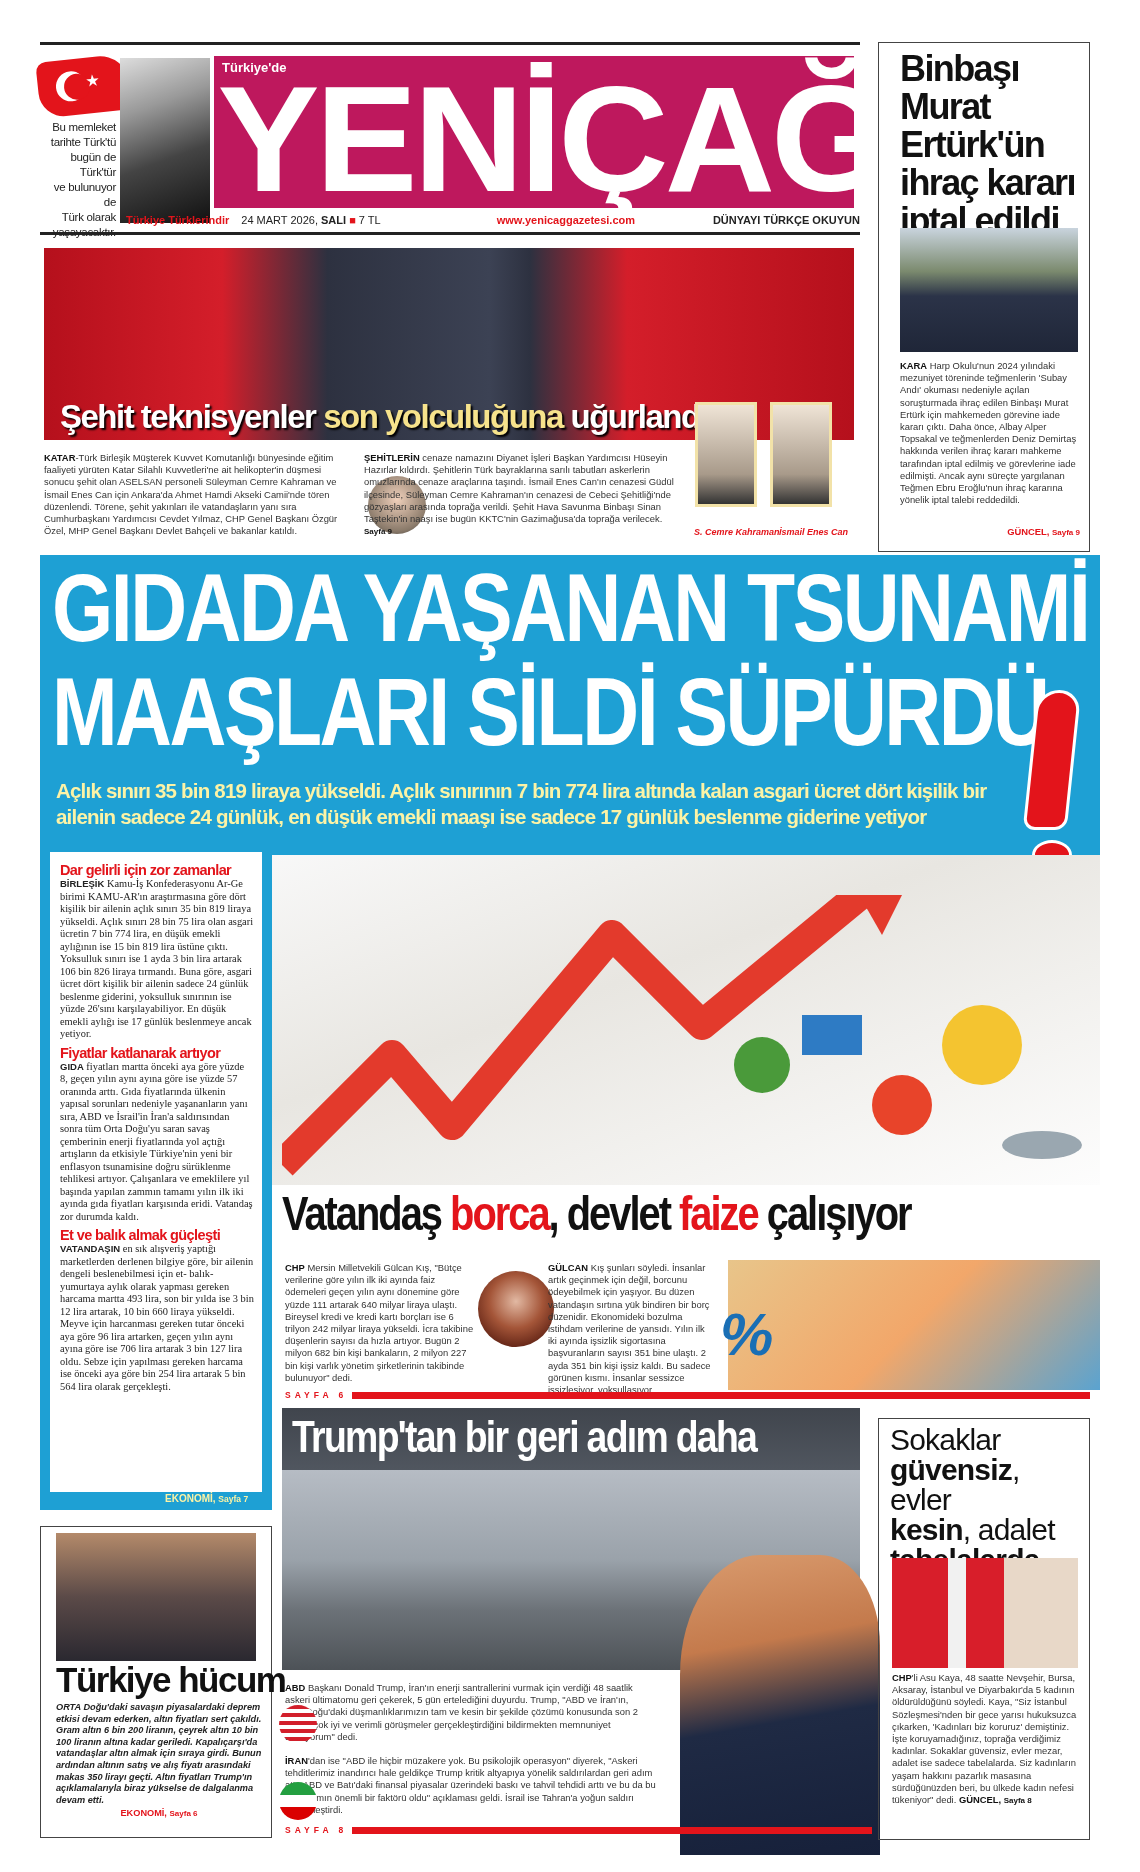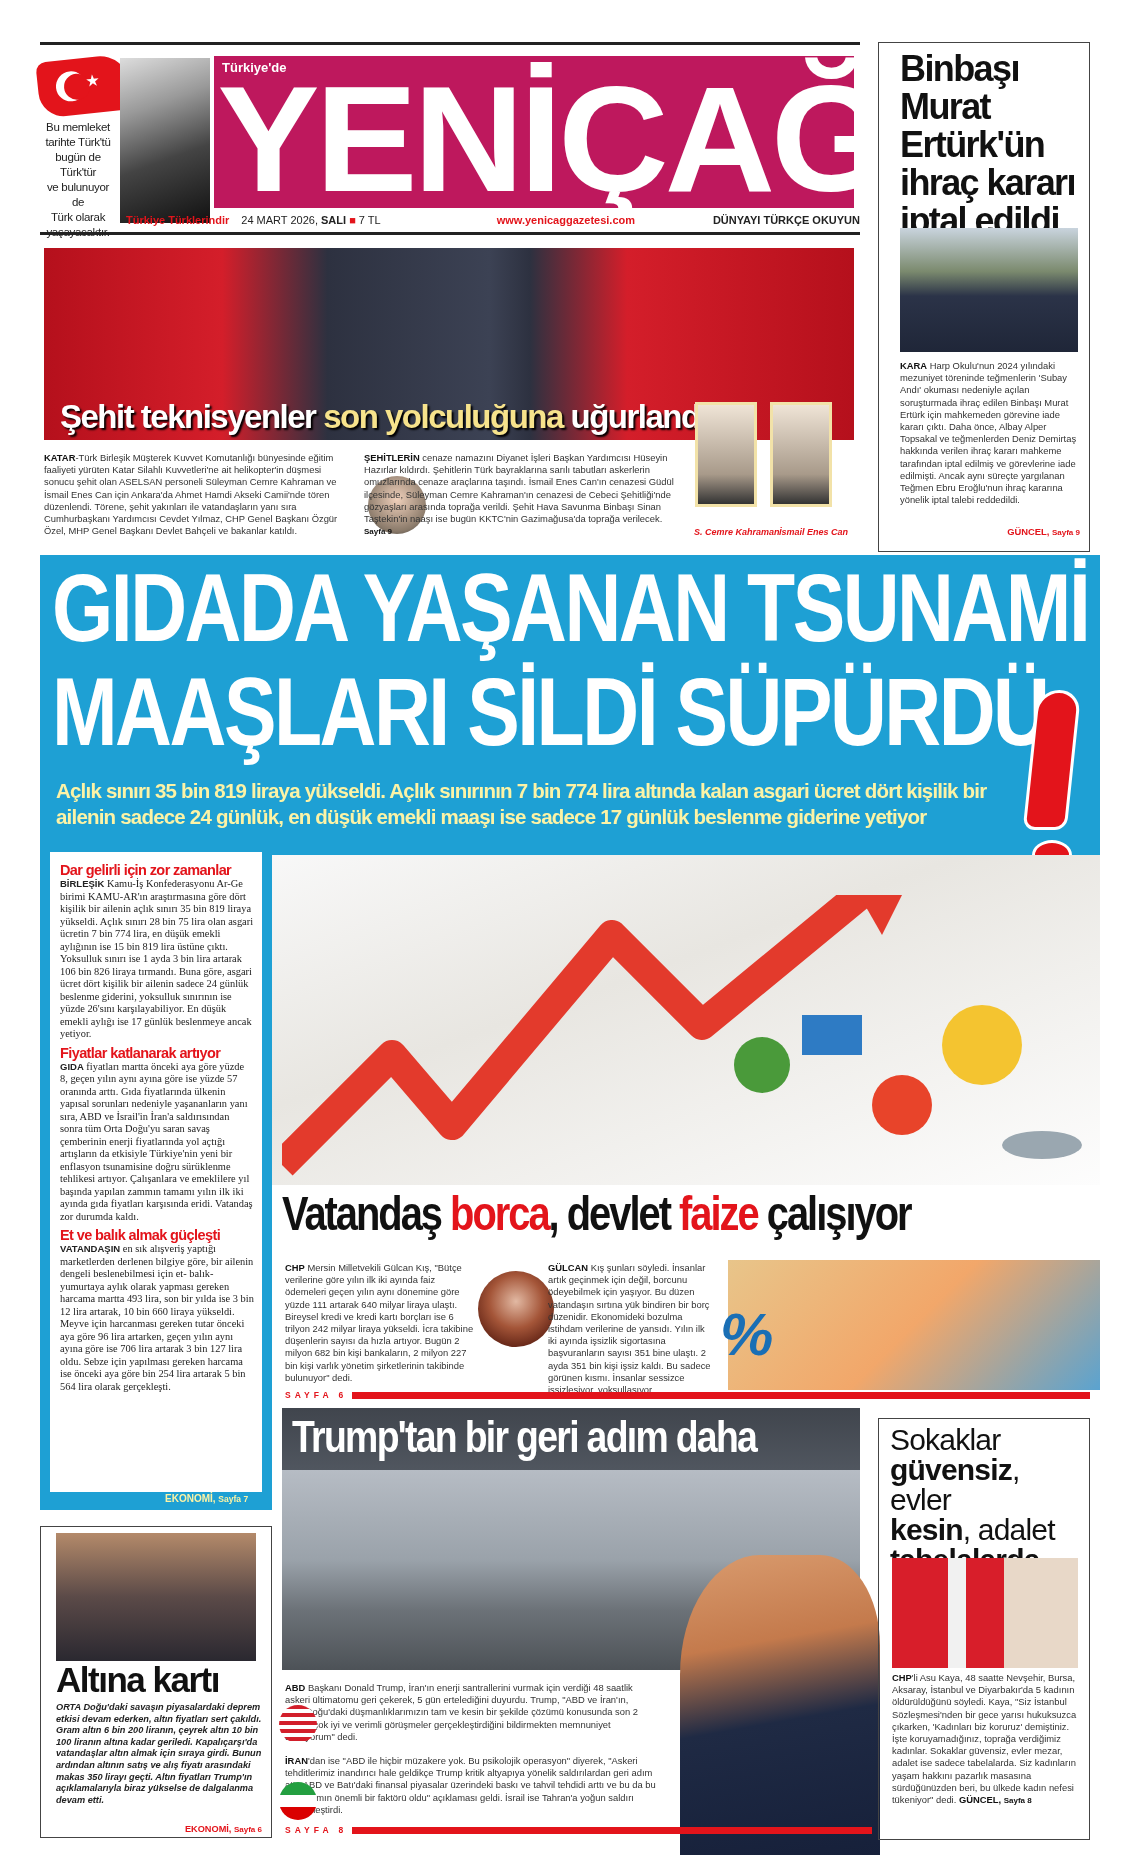"Bu memleket" .motto { text-align: center -> right }
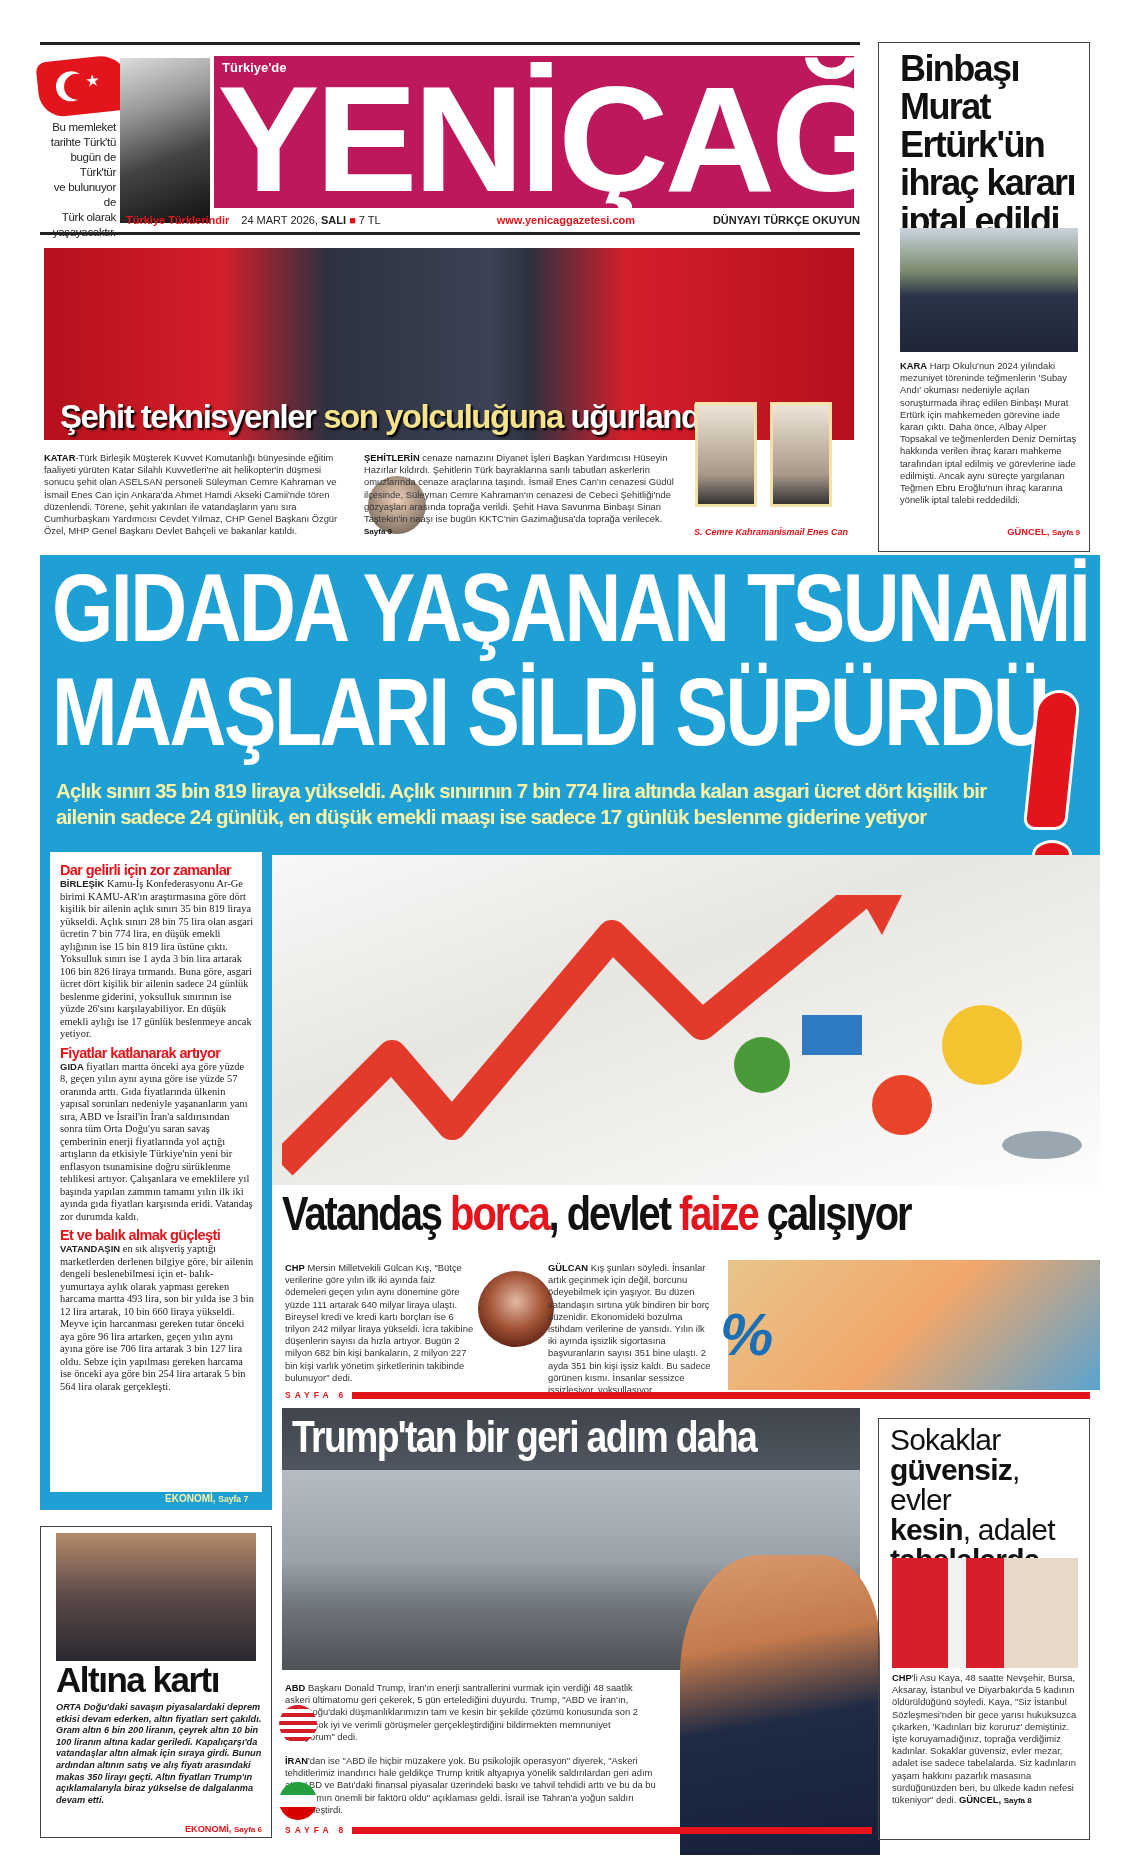"Altına kartı" div.abs { text: Altına kartı -> Türkiye hücum }
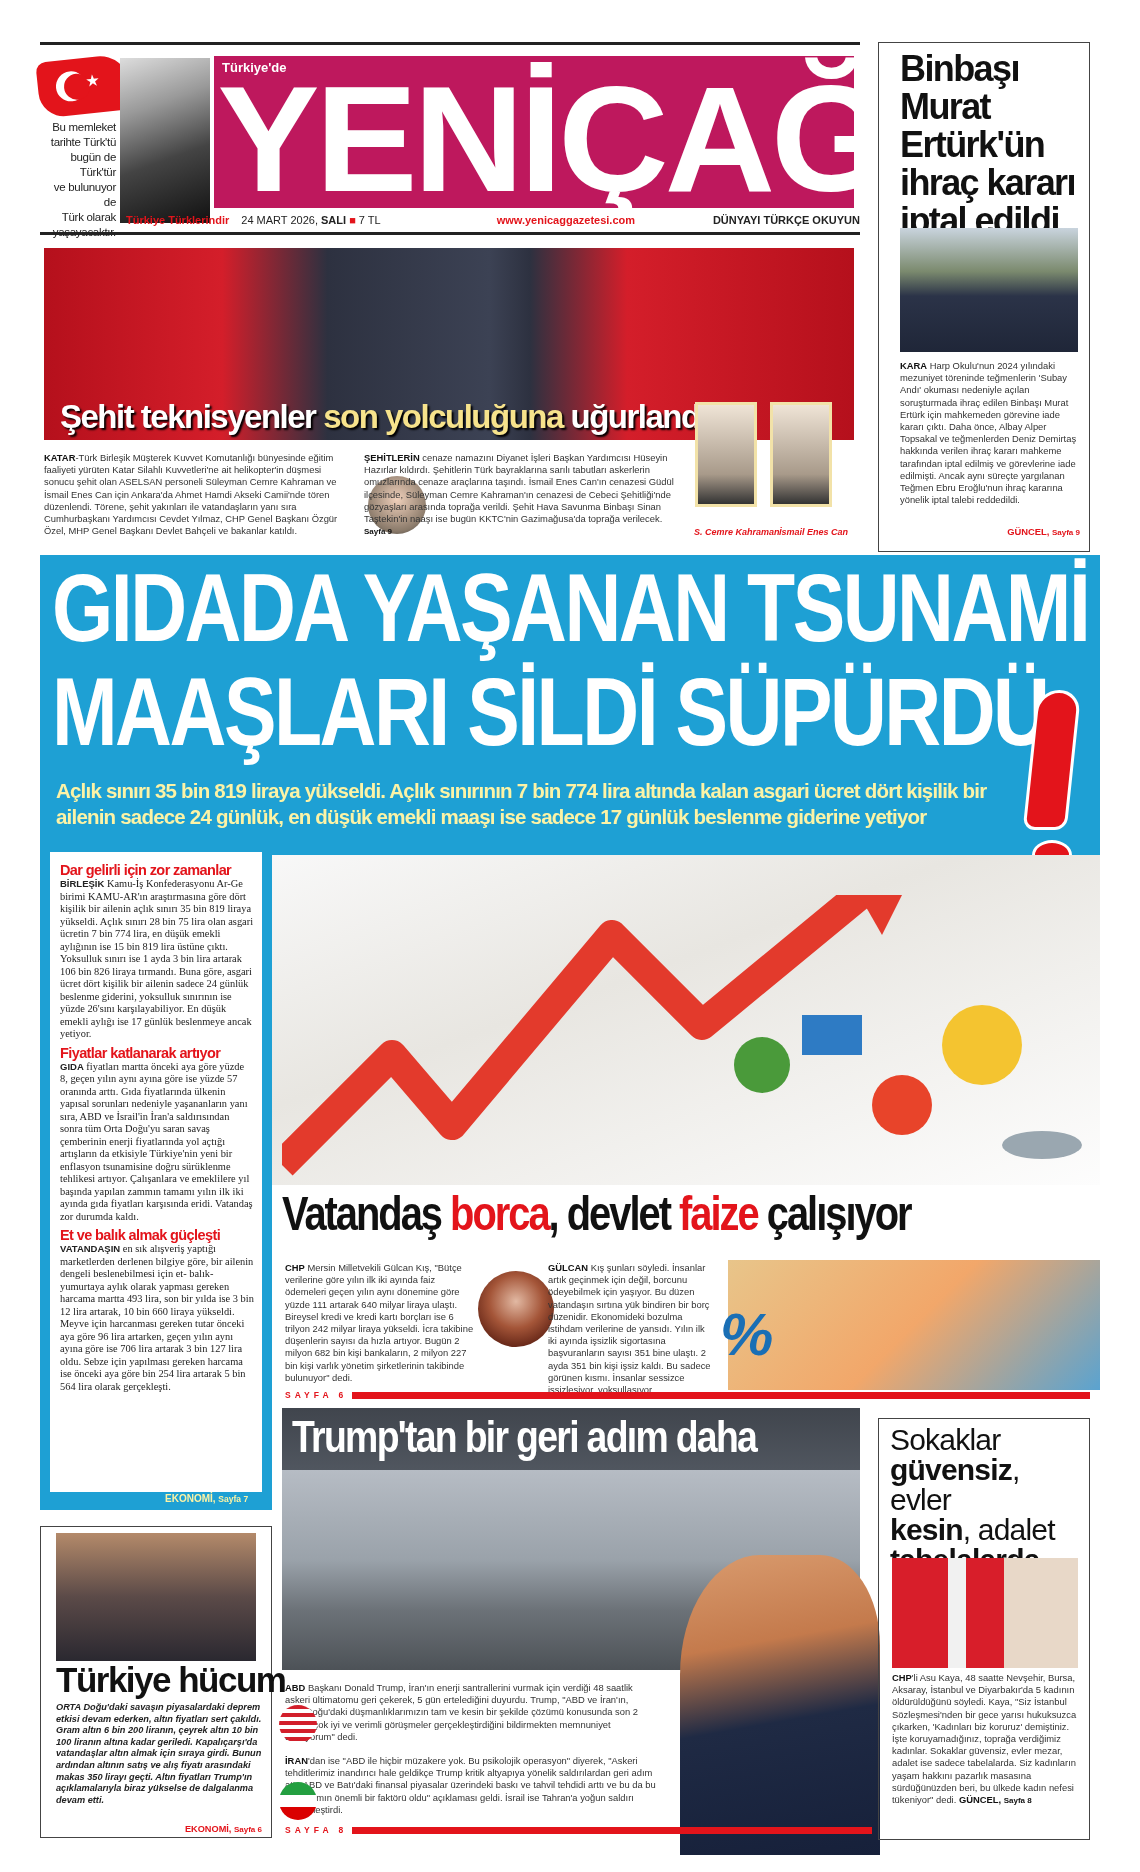"EKONOMİ, Sayfa 6" div { margin-top: 18px -> 2px; text-align: right -> center }
